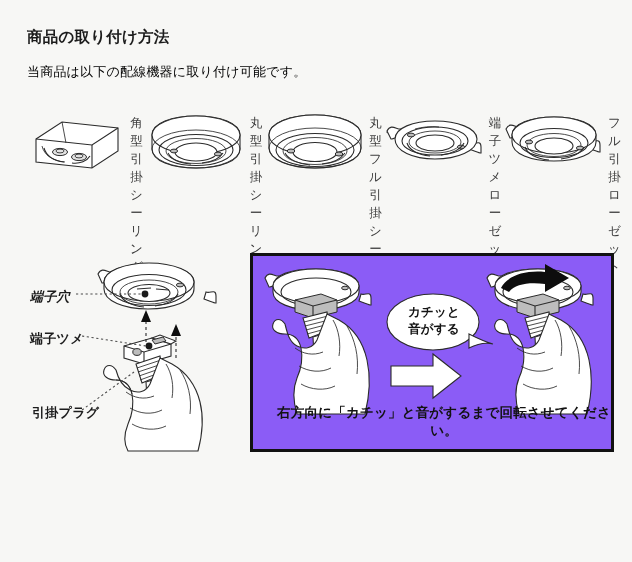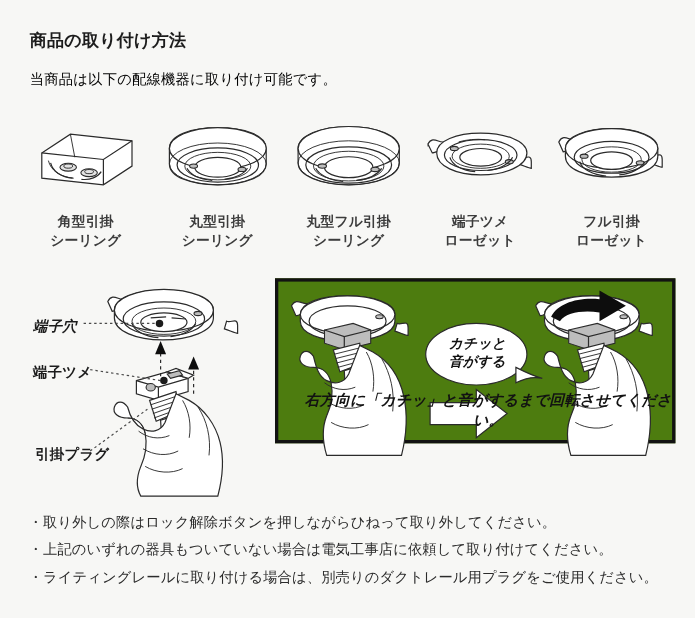"角型引掛" .fixture { align-items: center -> flex-start; flex-direction: column -> row; font-weight: bold -> none }
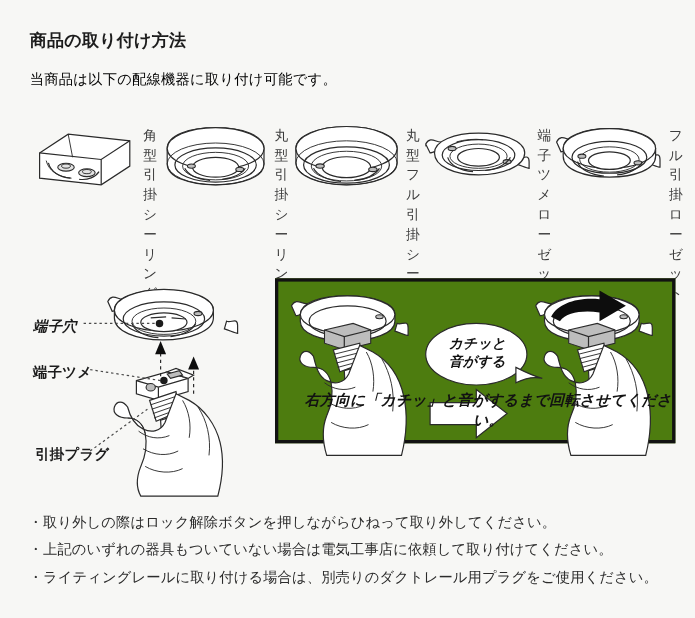"カチッと" .panel { background: #4d7c0f -> #8b5cf6; font-style: italic -> none; height: 150px -> 199px }
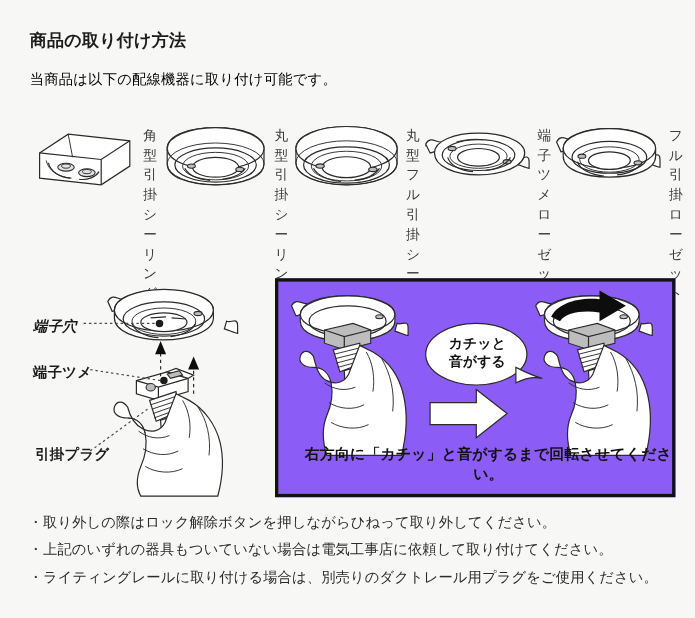"・取り外しの際はロック解除ボタンを押しながらひねって取り外してください。" div.notes { html: <div> <div>・取り外しの際はロック解除ボタンを押しながらひねって取り外してください。</div> <div>・上記のいずれの器具もついていない場合は電気工事店に依頼して取り付けてください。</div> <div>・ライティングレールに取り付ける場合は、別売りのダクトレール用プラグをご使用ください。</div> </div> -> none }
